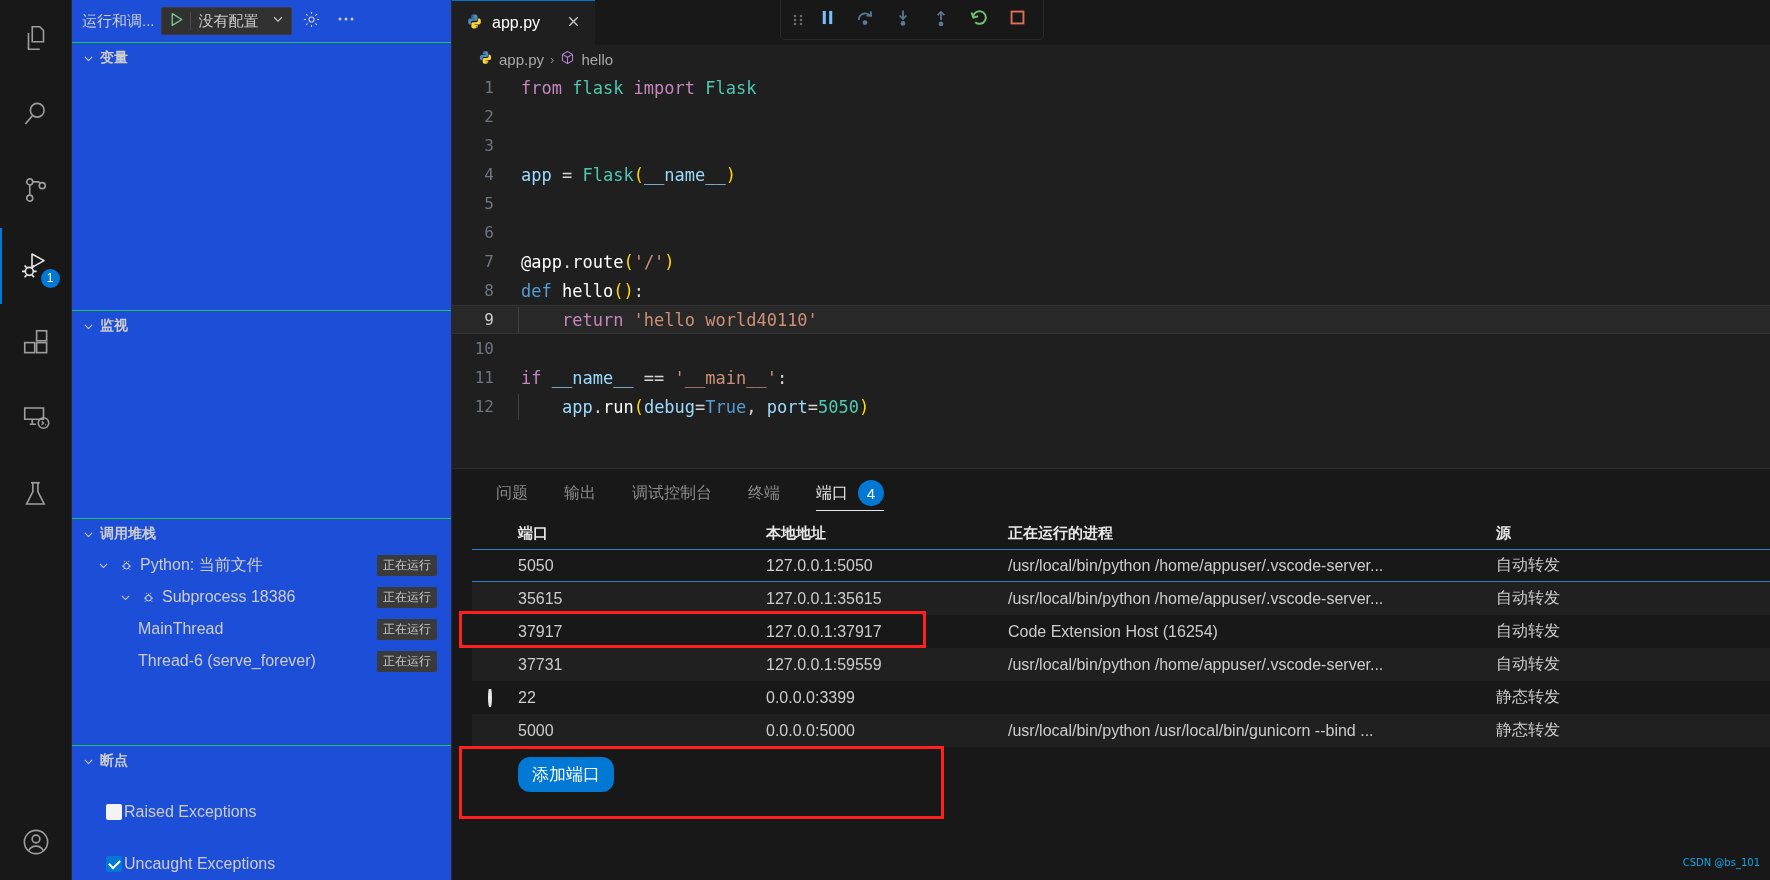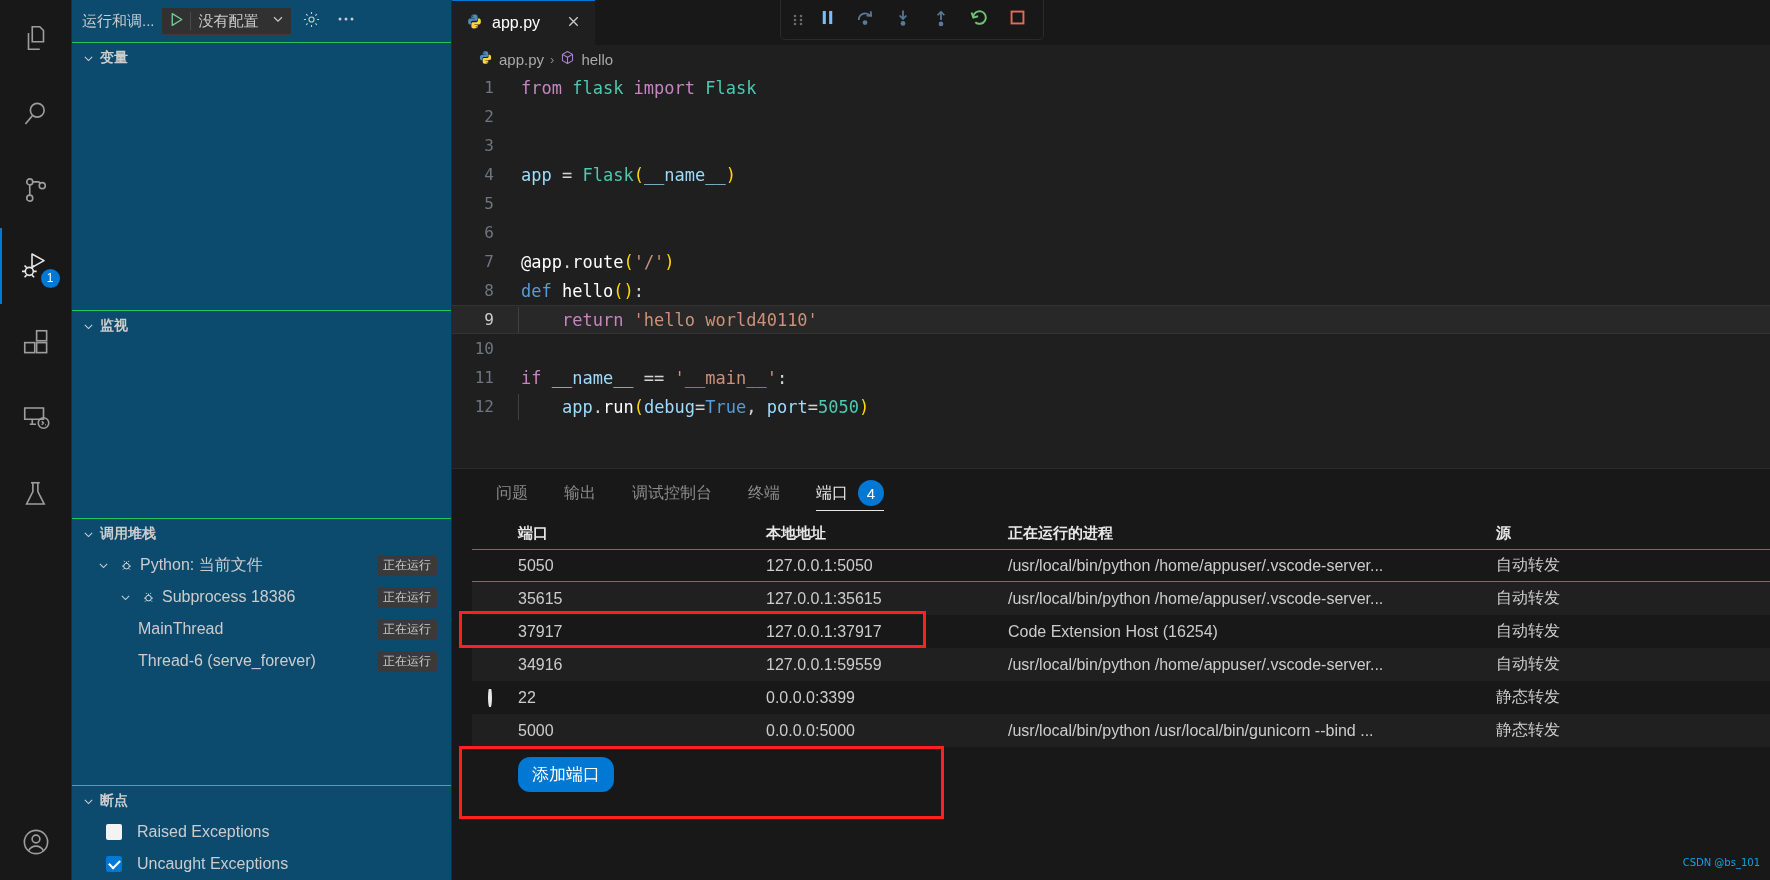"运行和调..." .sidebar { background: #0c4a6e -> #1d4ed8 }
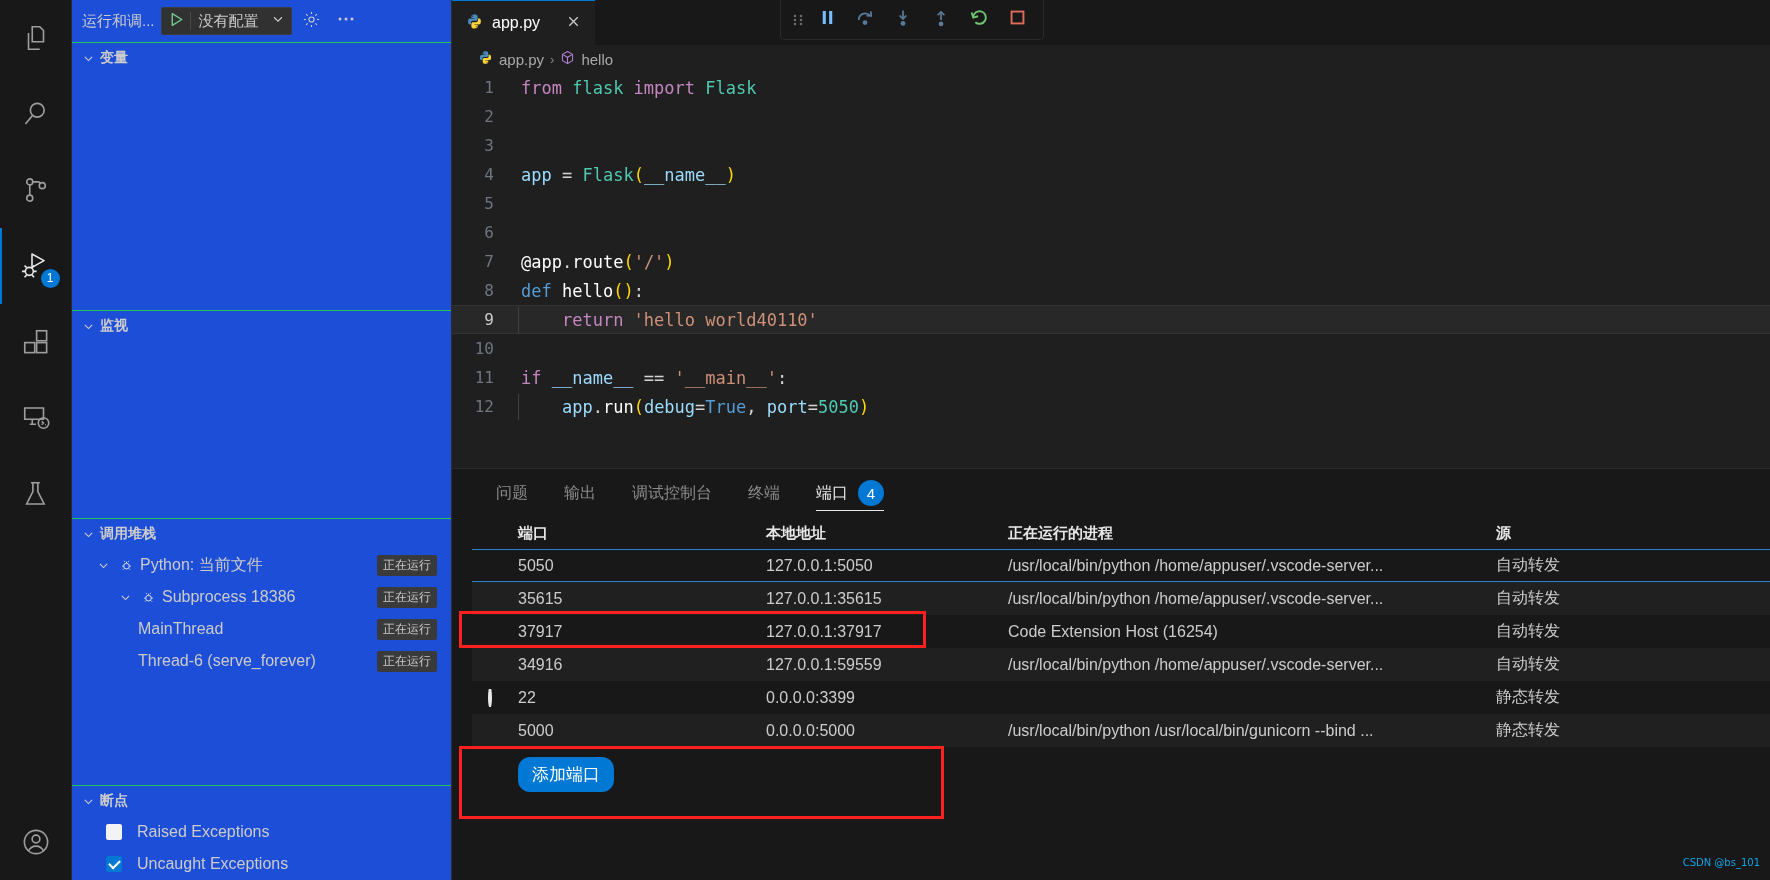"34916" div.col-port { text: 34916 -> 37731 }
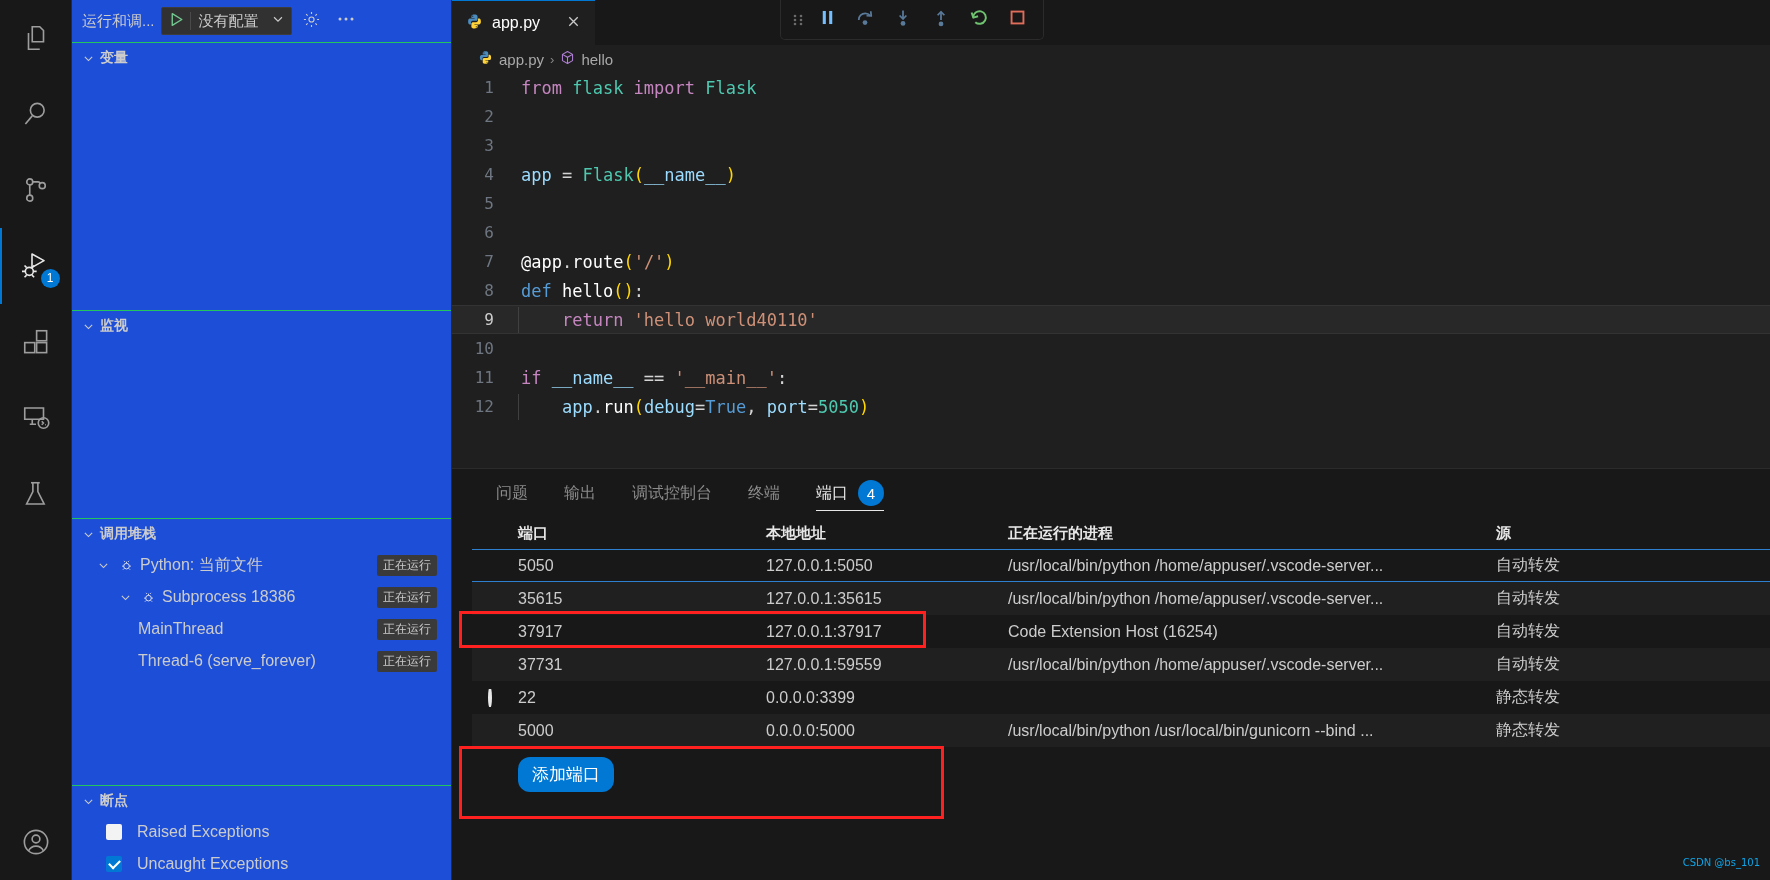"Raised Exceptions" .bp-row { gap: 15px -> 2px; margin-top: none -> 20px }
